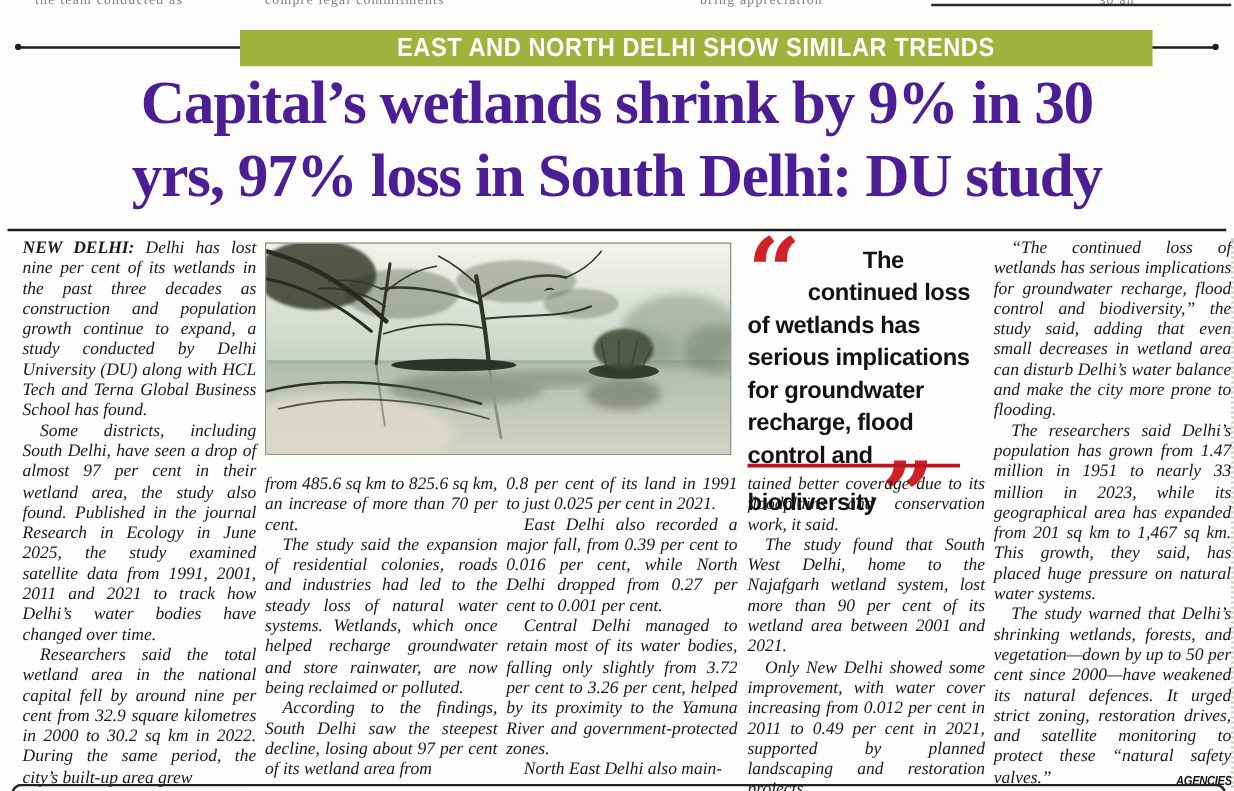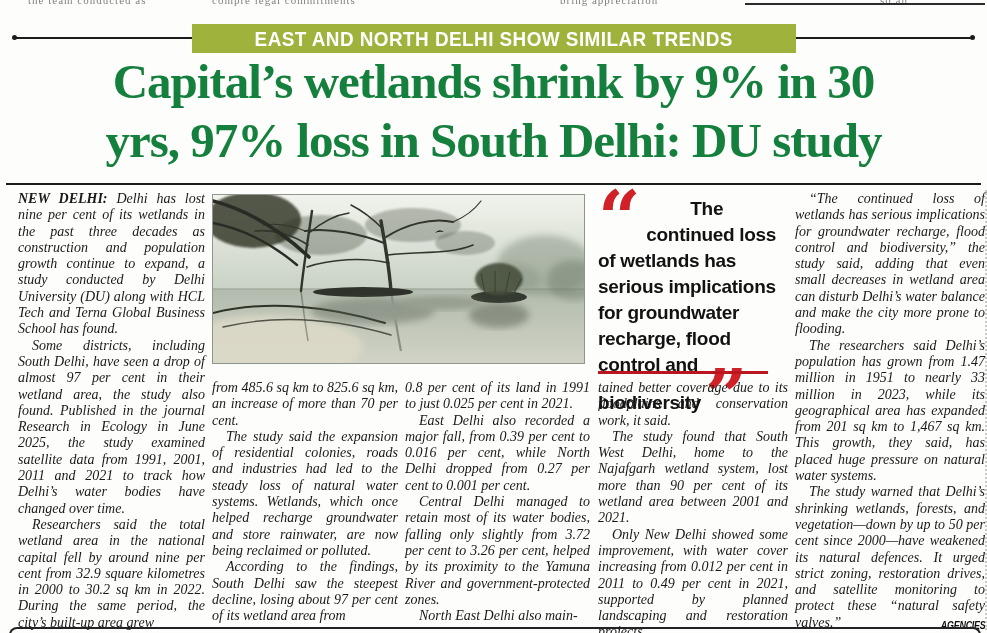"EAST AND NORTH DELHI SHOW" .banner { width: 604px -> 730px }
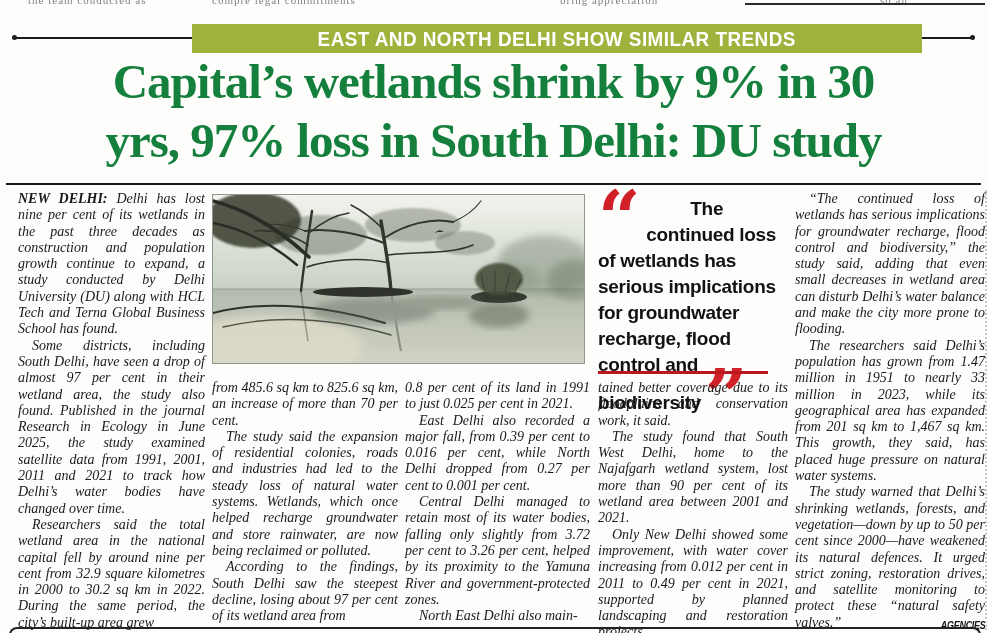"Capital’s wetlands shrink by 9%" .headline { color: #15803d -> #4c1d95 }
